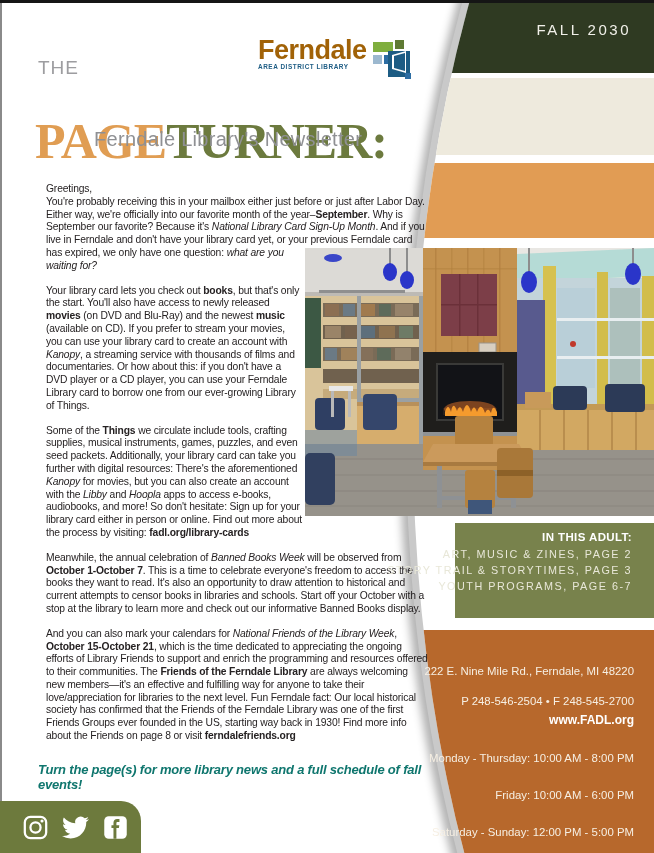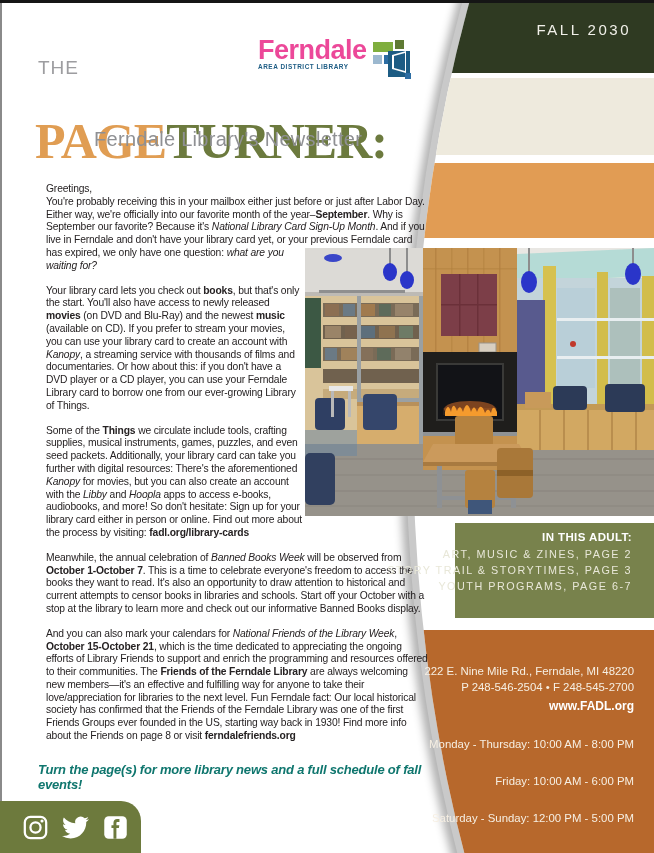"Ferndale" .logo-name { color: #ec4899 -> #a16207 }
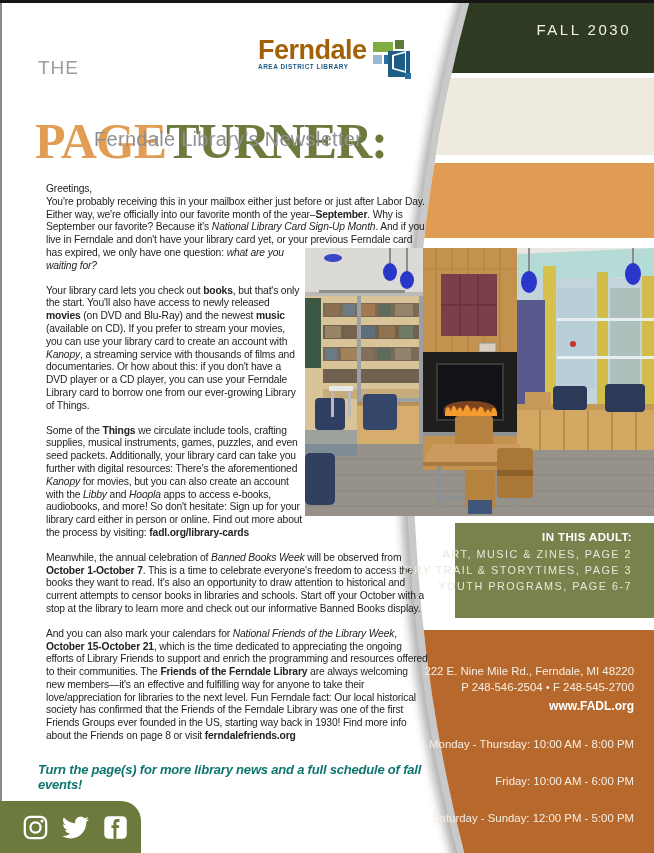"222 E. Nine Mile Rd.," .contact .addr { margin-bottom: 4px -> 18px }
